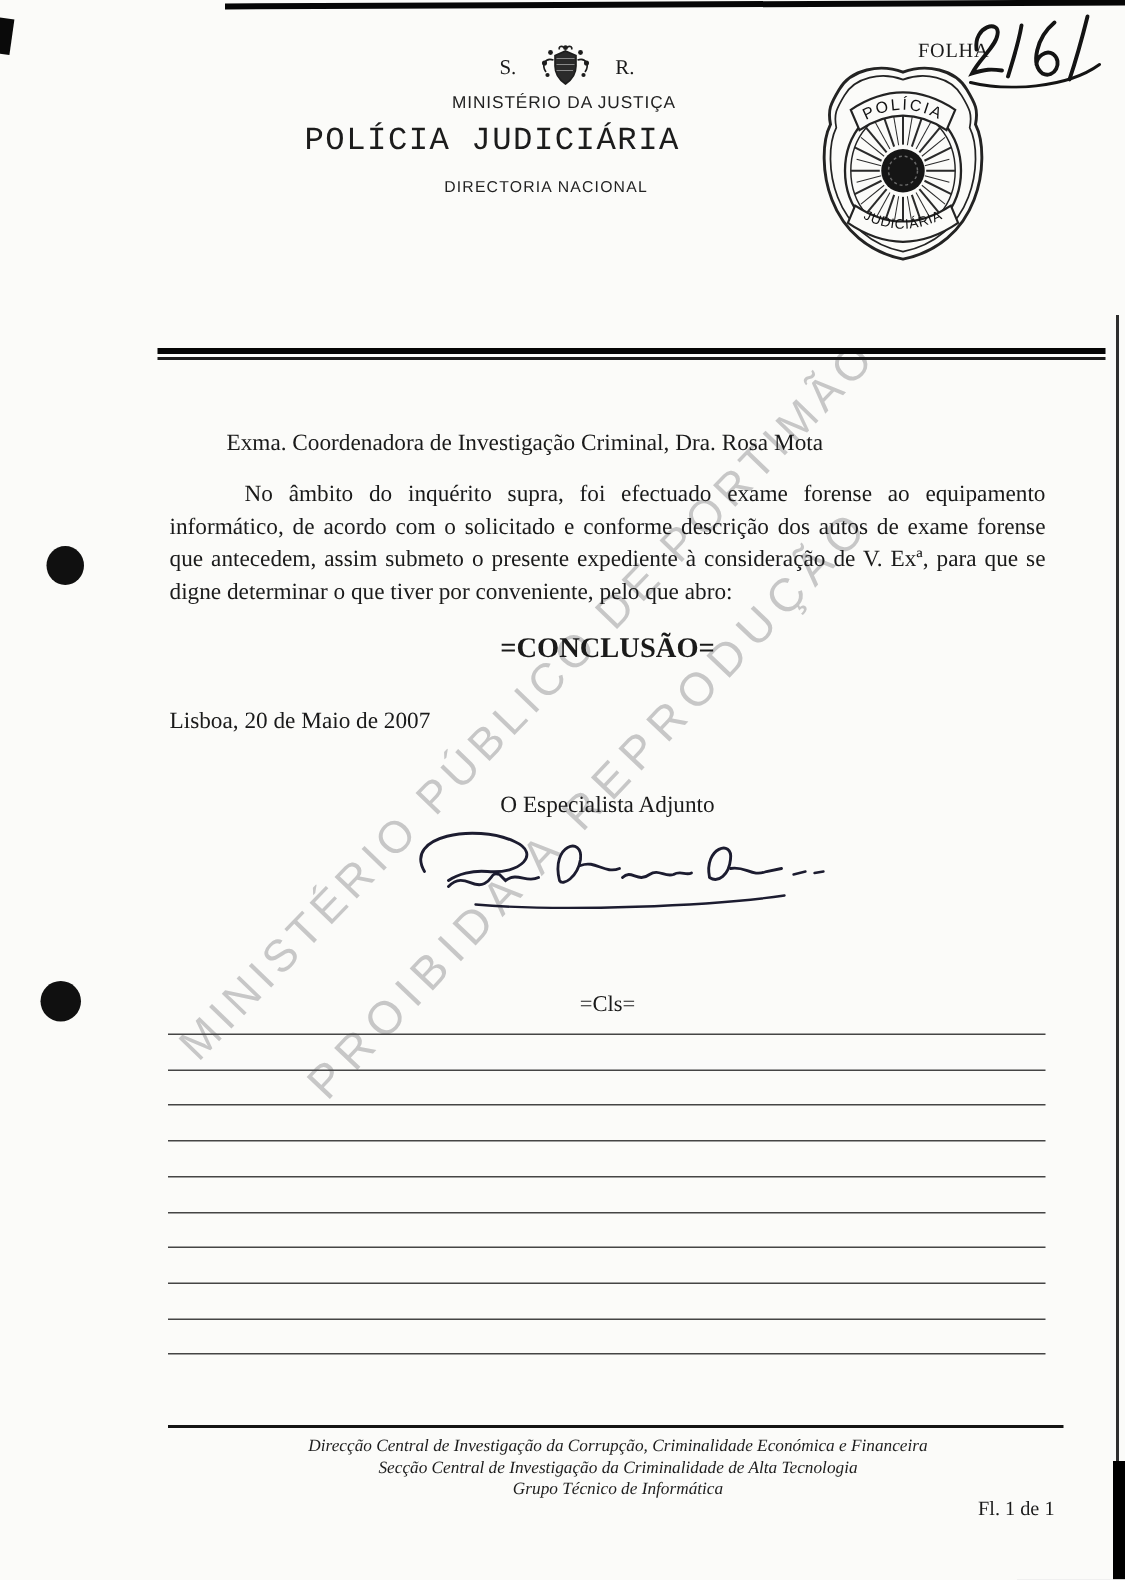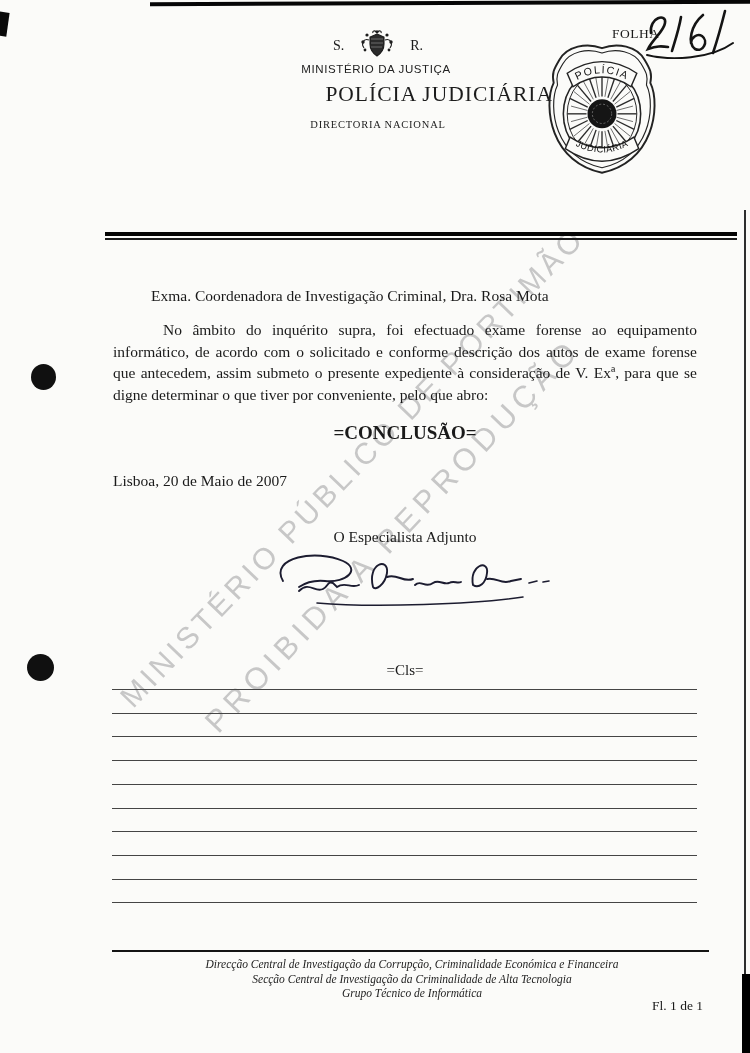"POLÍCIA JUDICIÁRIA" .lh-org { font-family: Liberation Serif, serif -> Liberation Mono, monospace; text-align: right -> left }
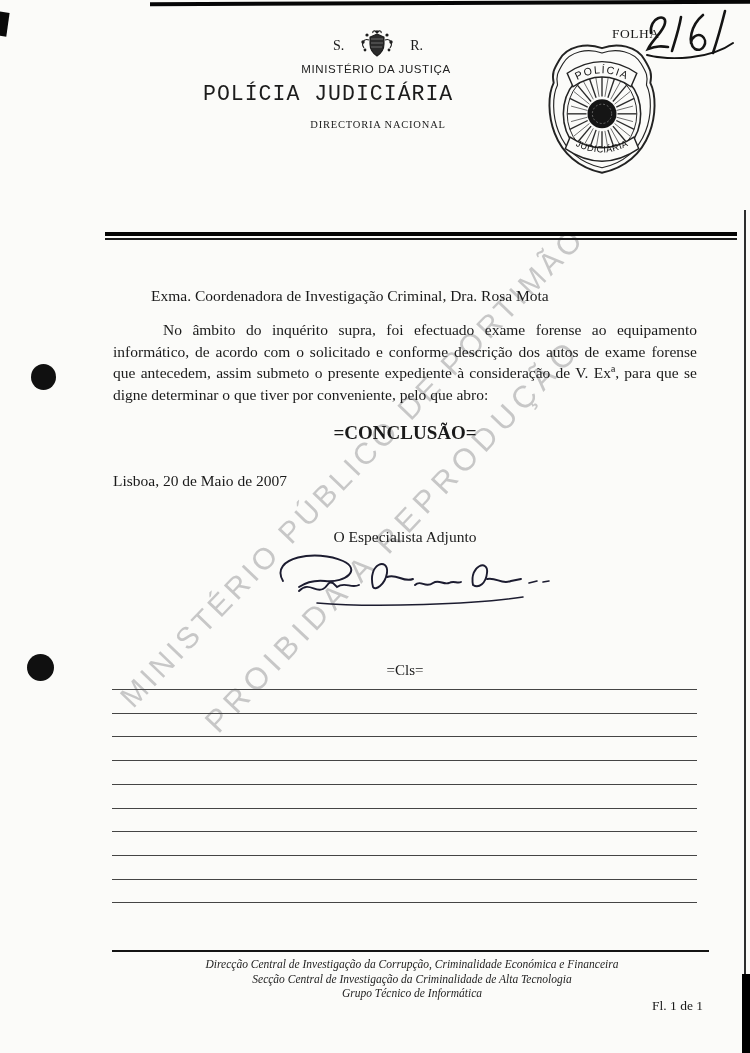"DIRECTORIA NACIONAL" .lh-dir { font-family: Liberation Serif, serif -> Liberation Sans, sans-serif; left: 203px -> 189px }
